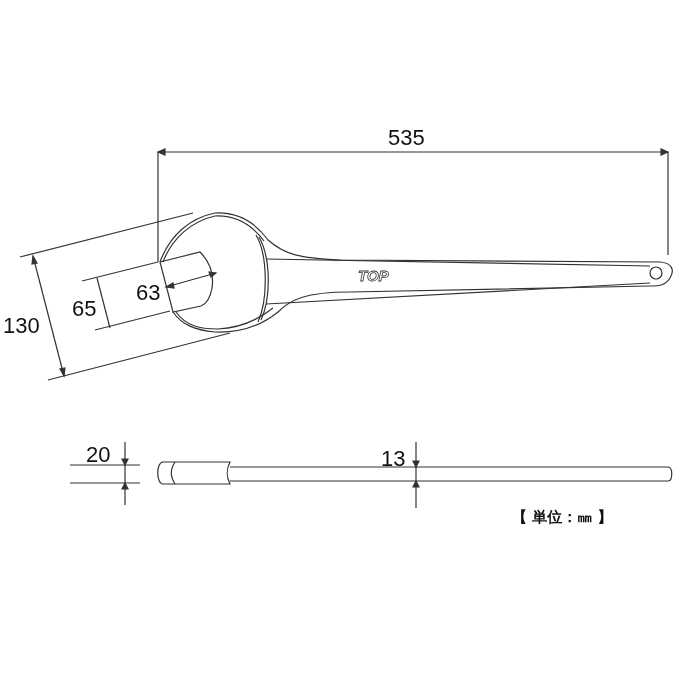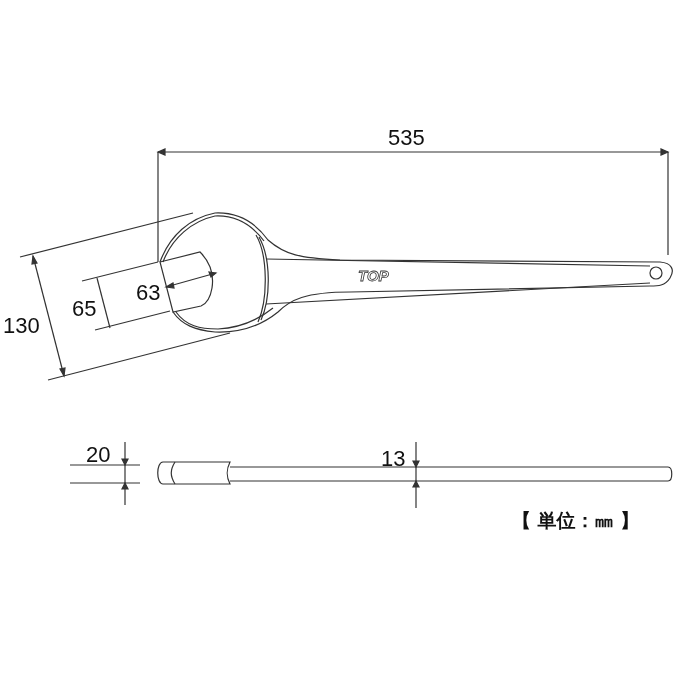"【 単位：㎜ 】" .unit-text { font-size: 19px -> 15px }
